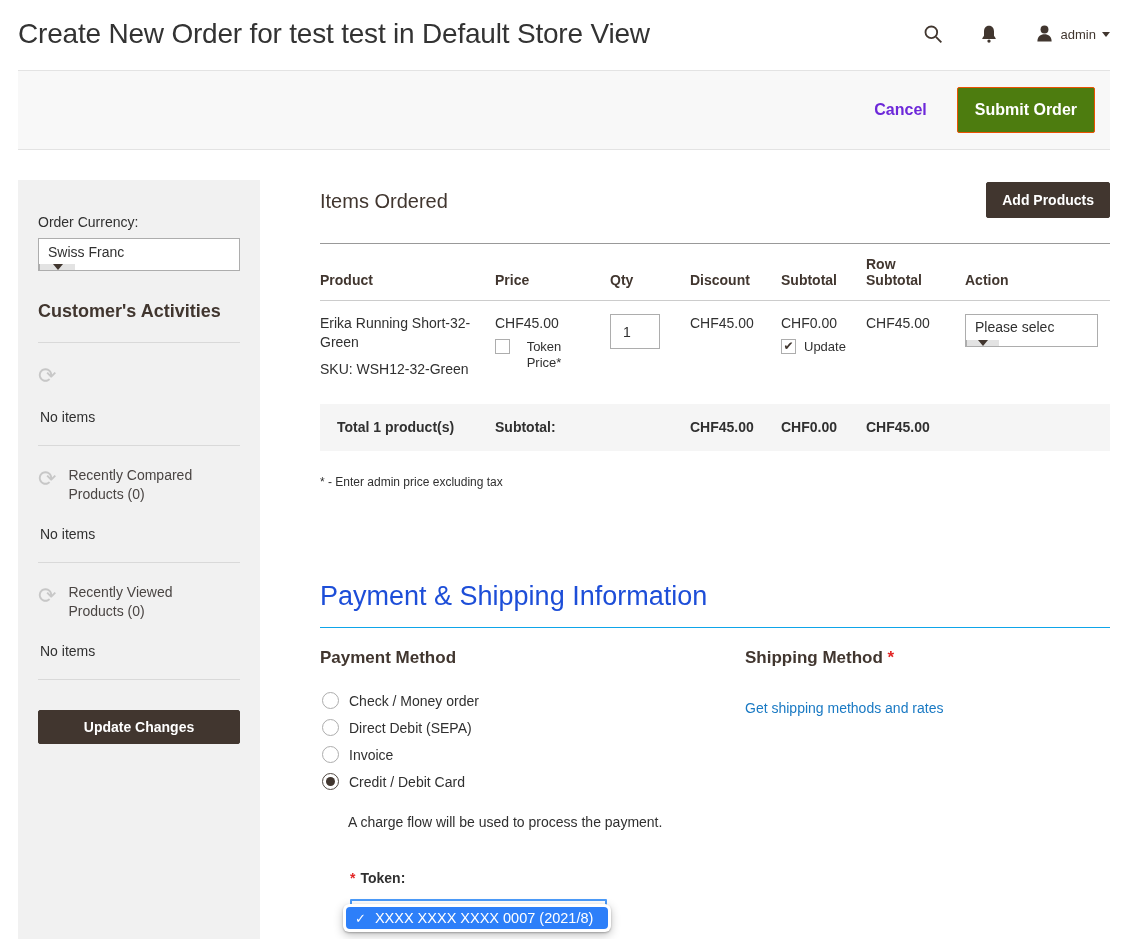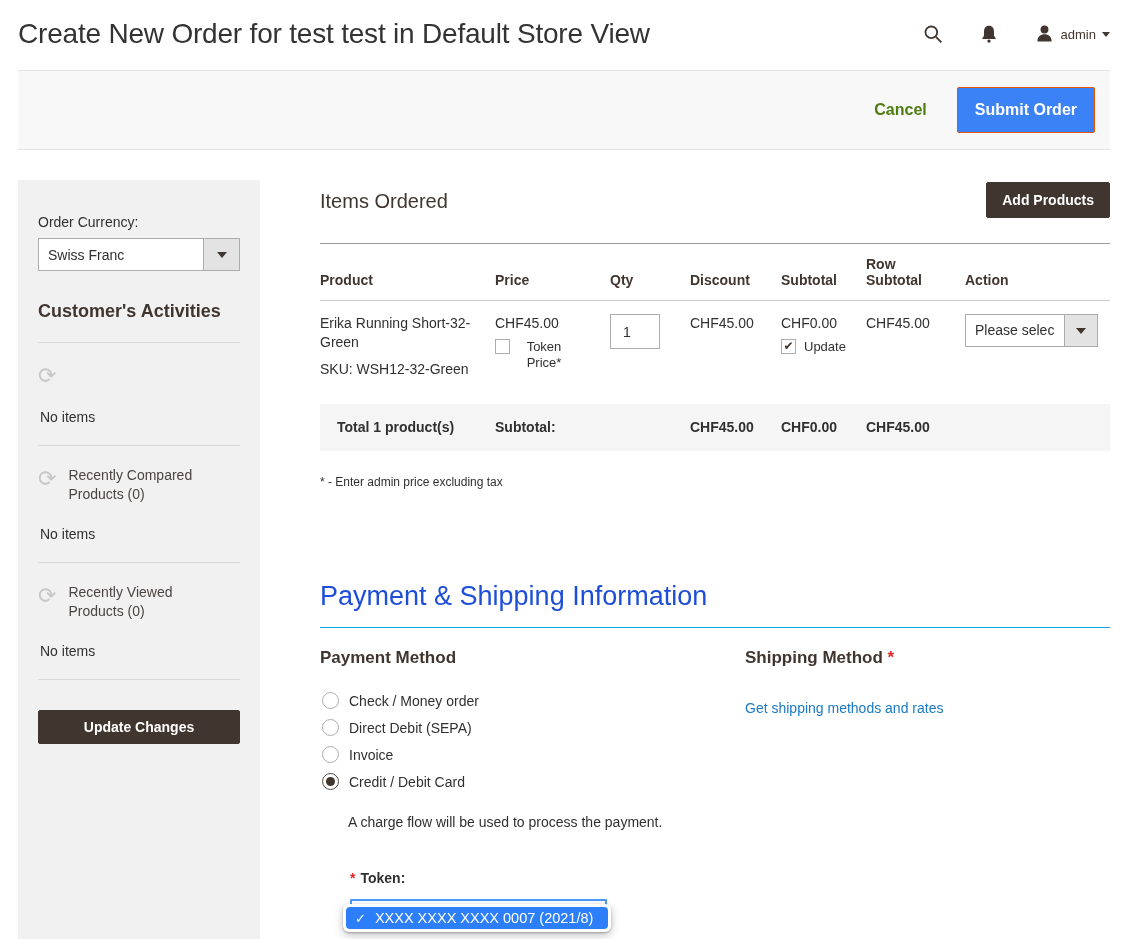"Cancel" .btn-cancel { color: #4d7c0f -> #6d28d9 }
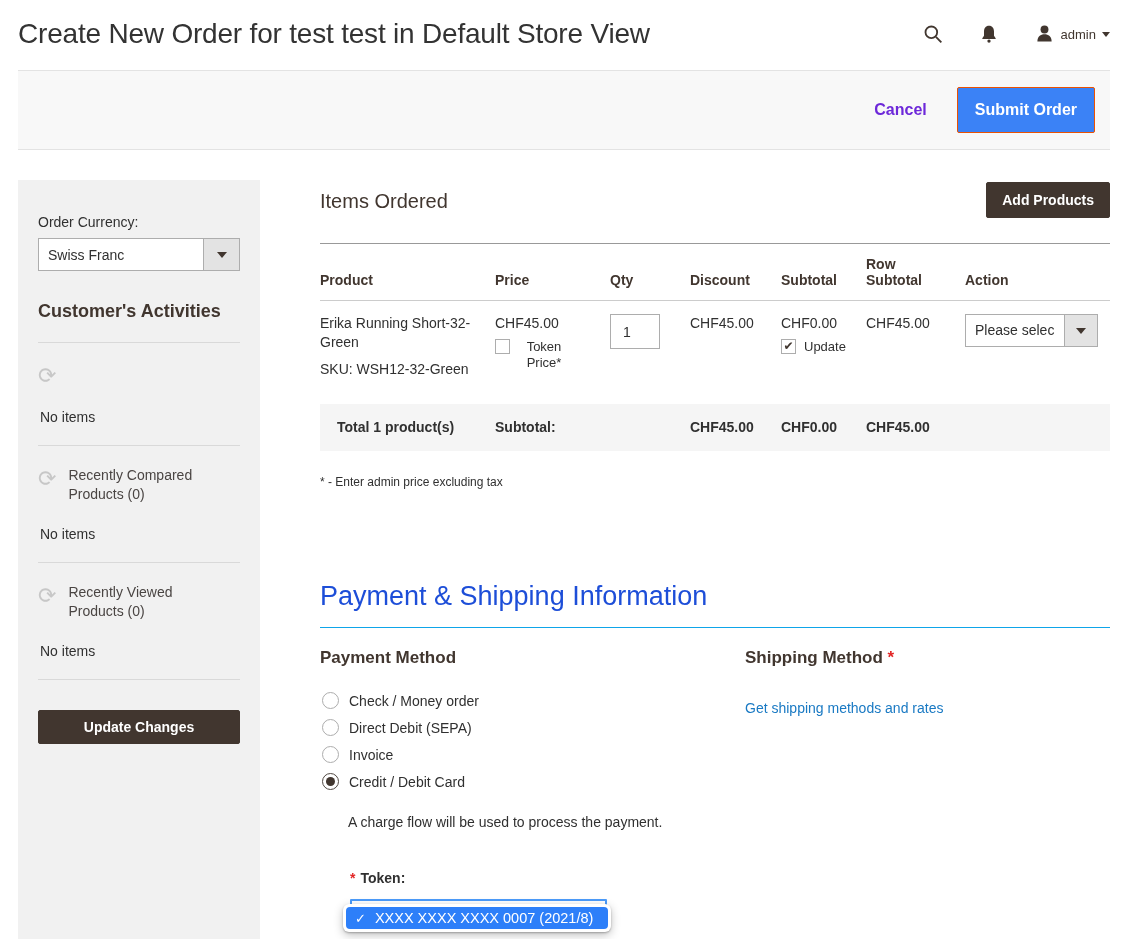"Submit Order" .btn-submit { background: #3b82f6 -> #4d7c0f }
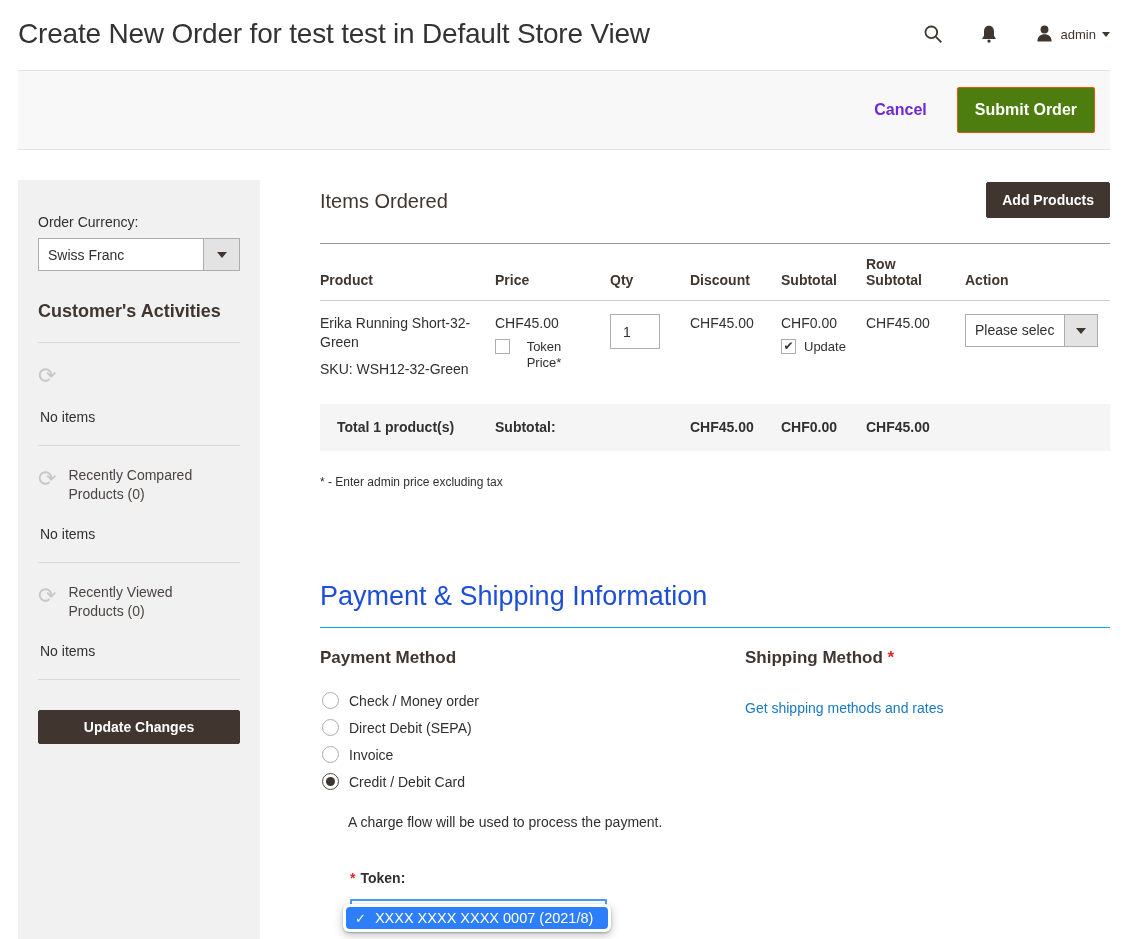"Swiss Franc" .select { flex-direction: none -> column }
